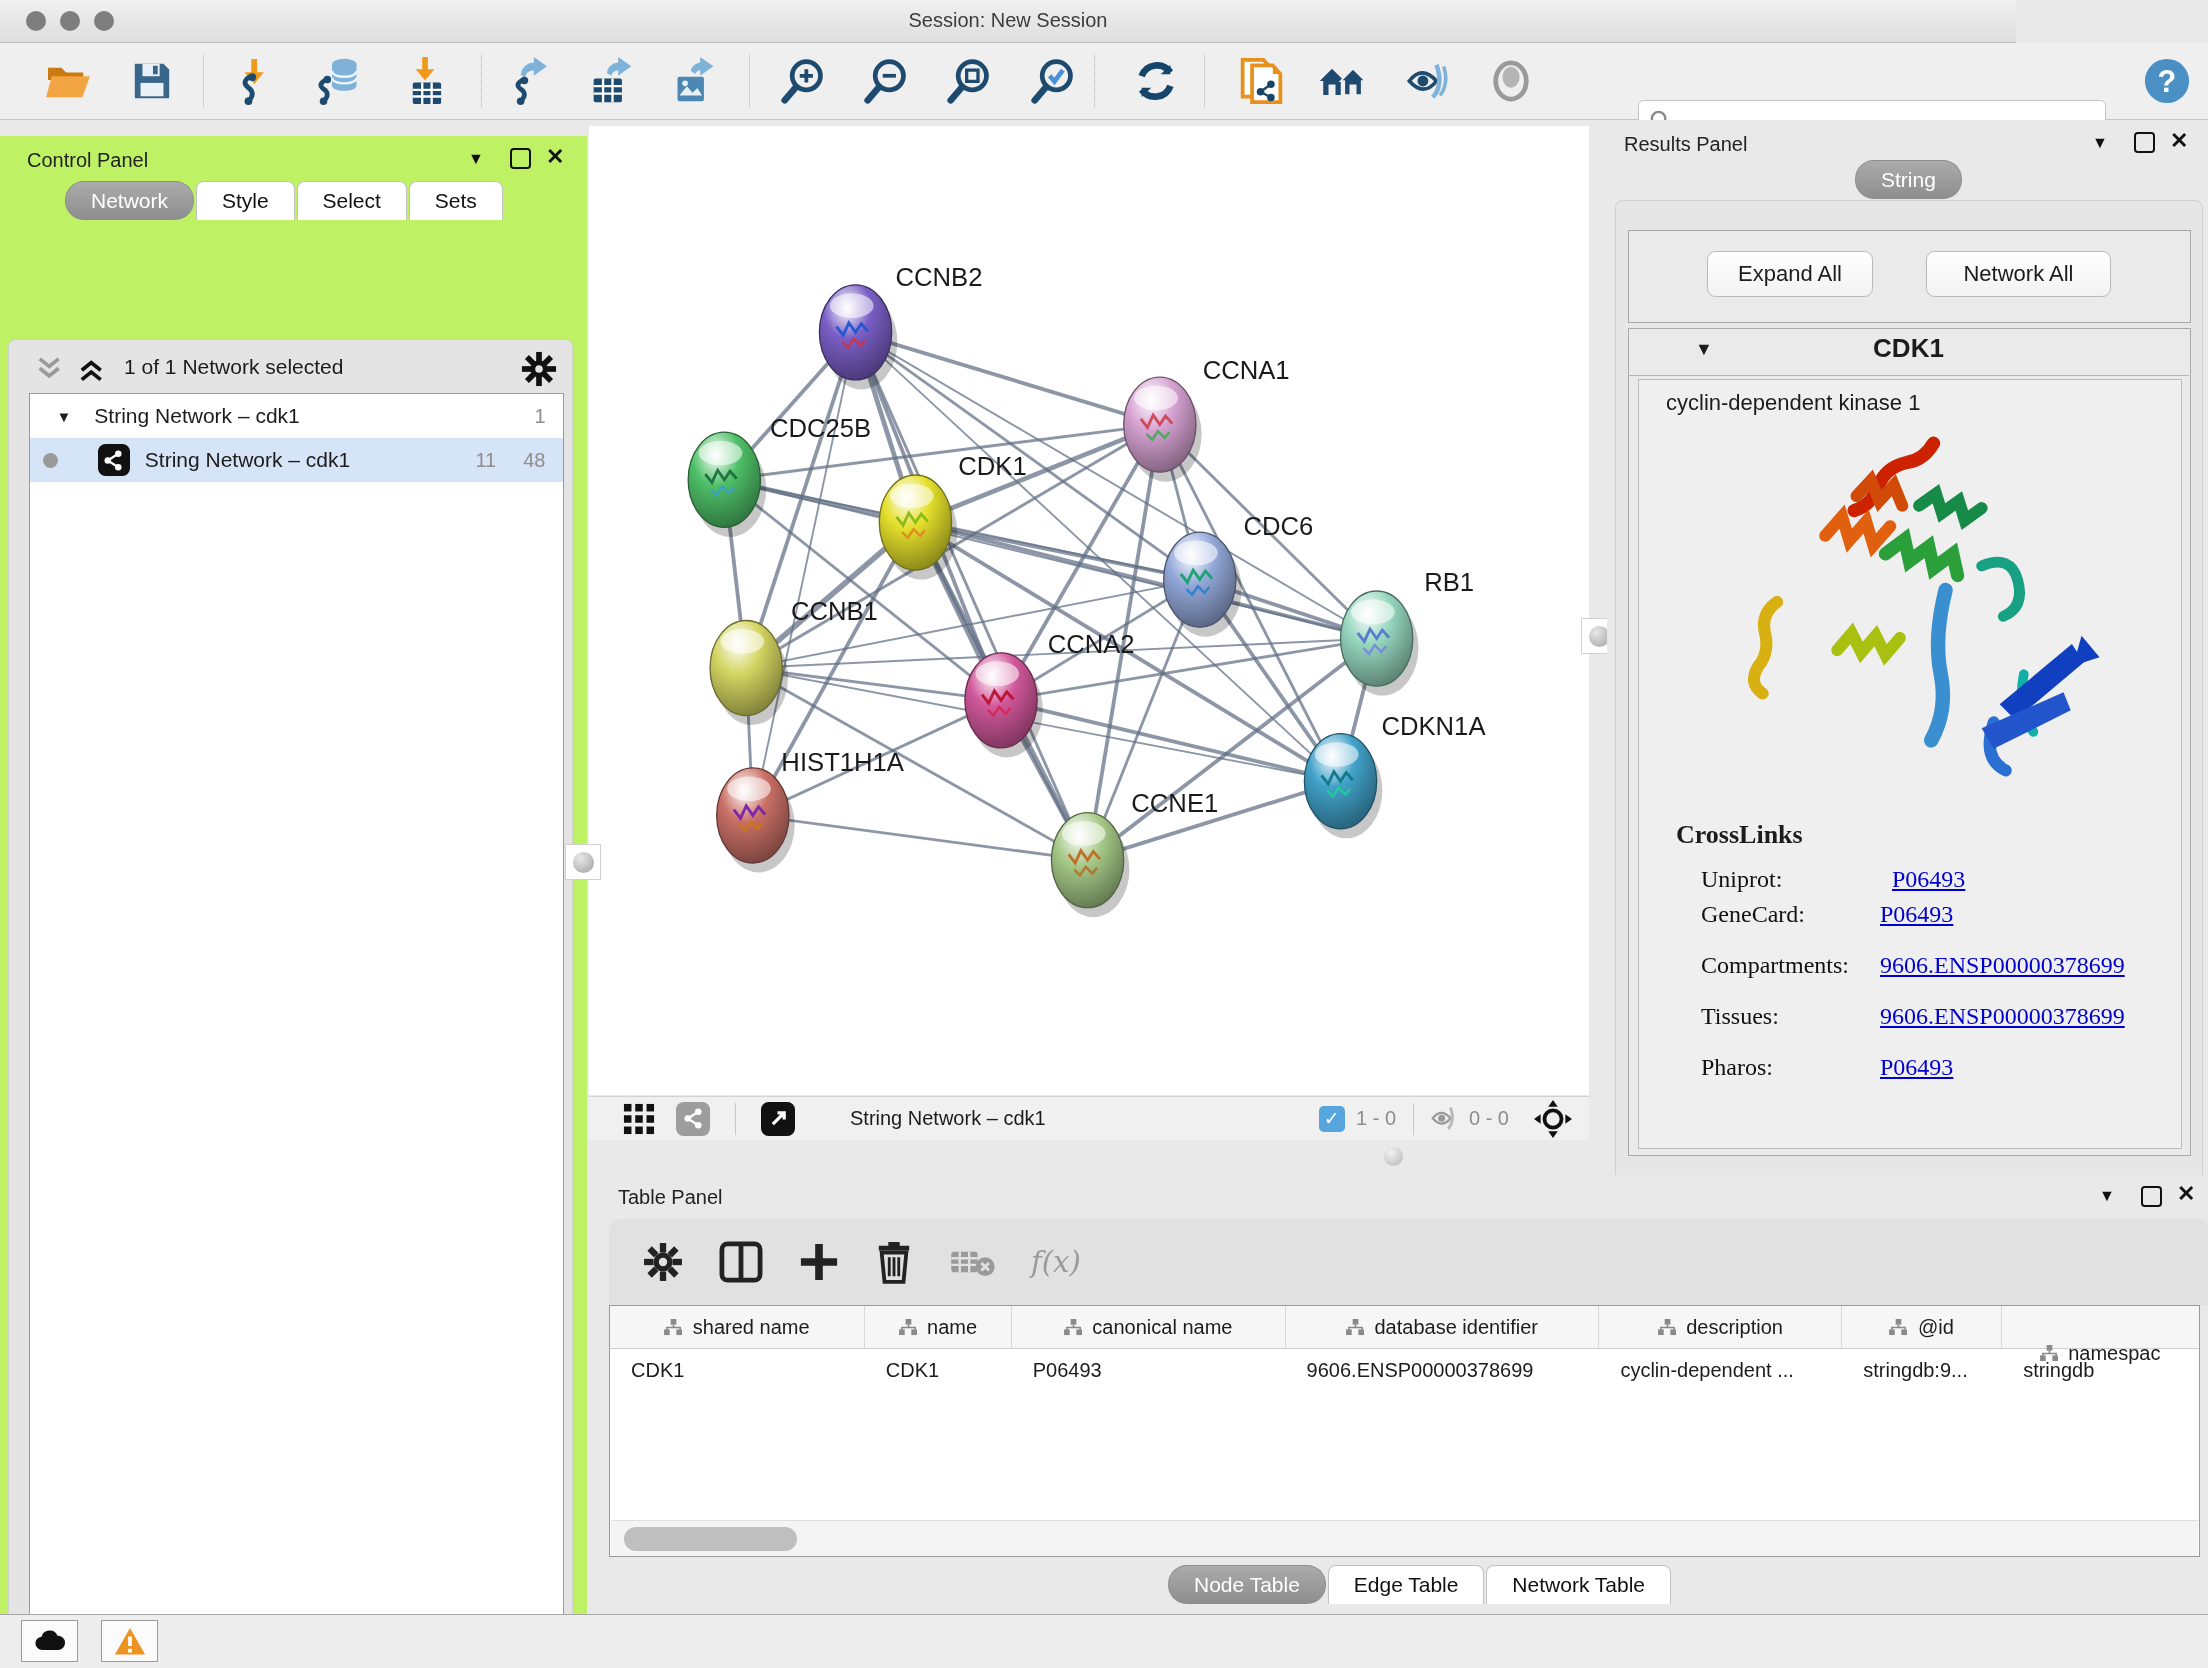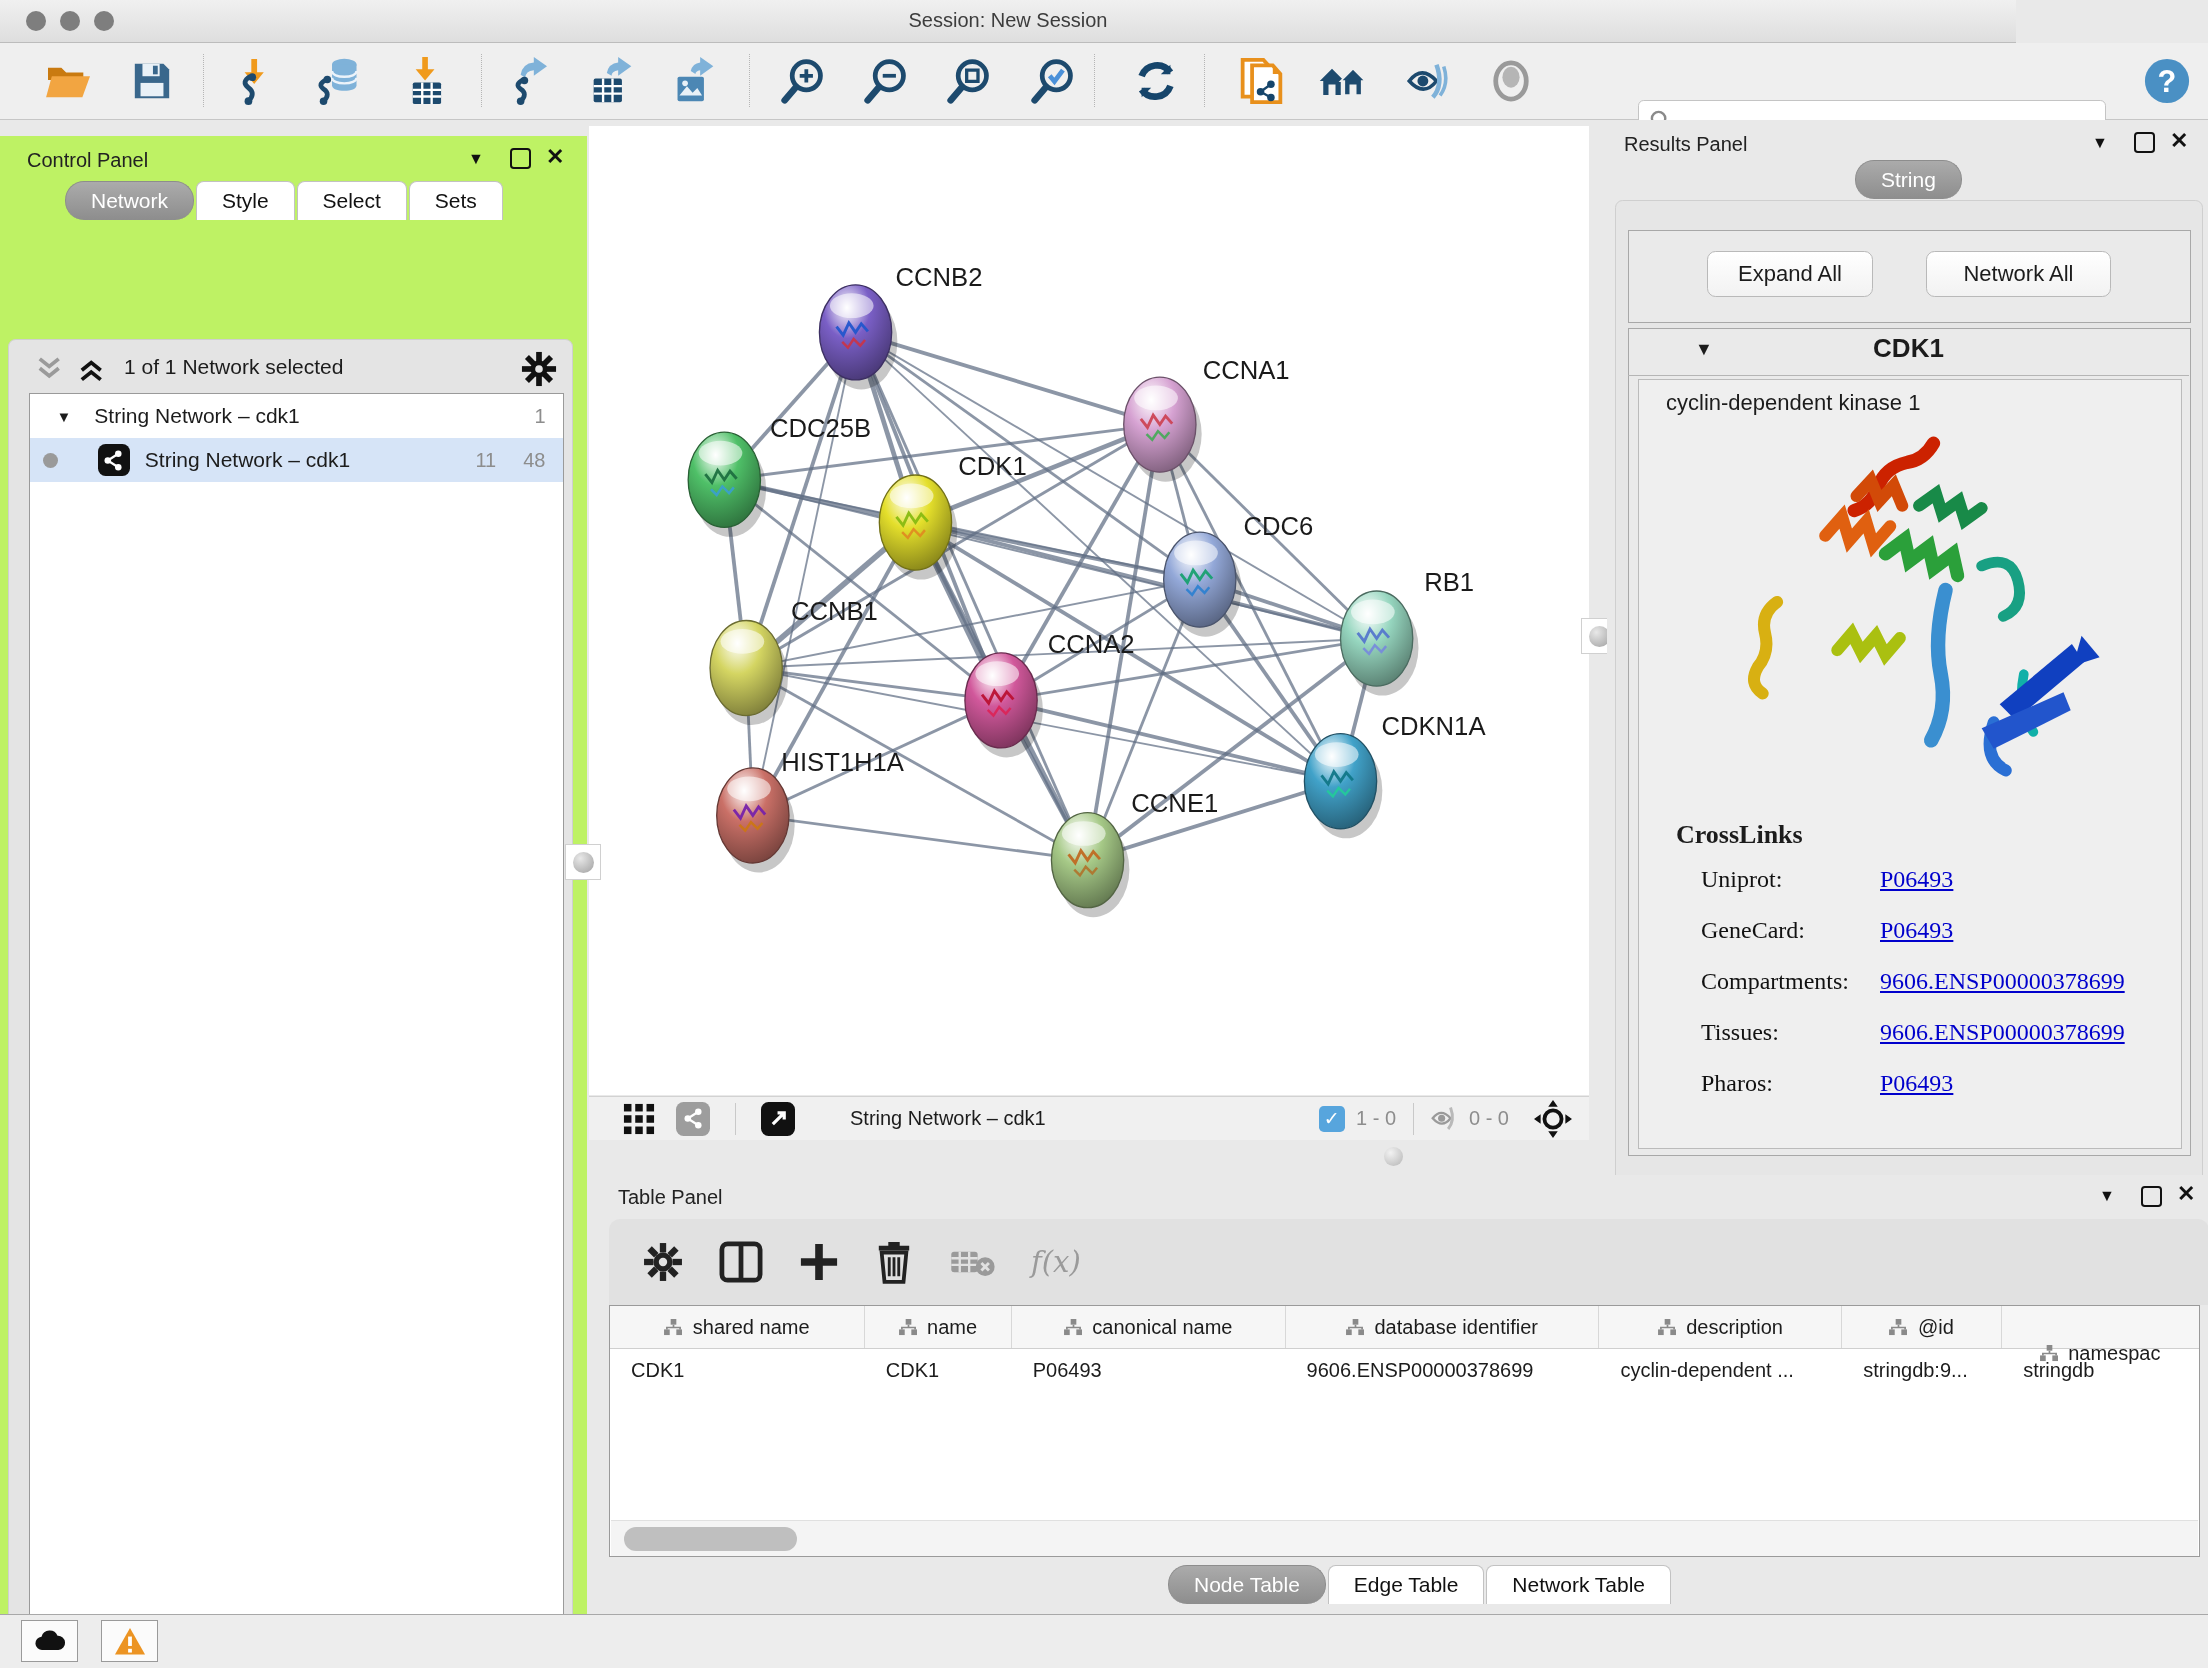"Uniprot:" div { gap: none -> 12px; margin-bottom: 24px -> 8px }
